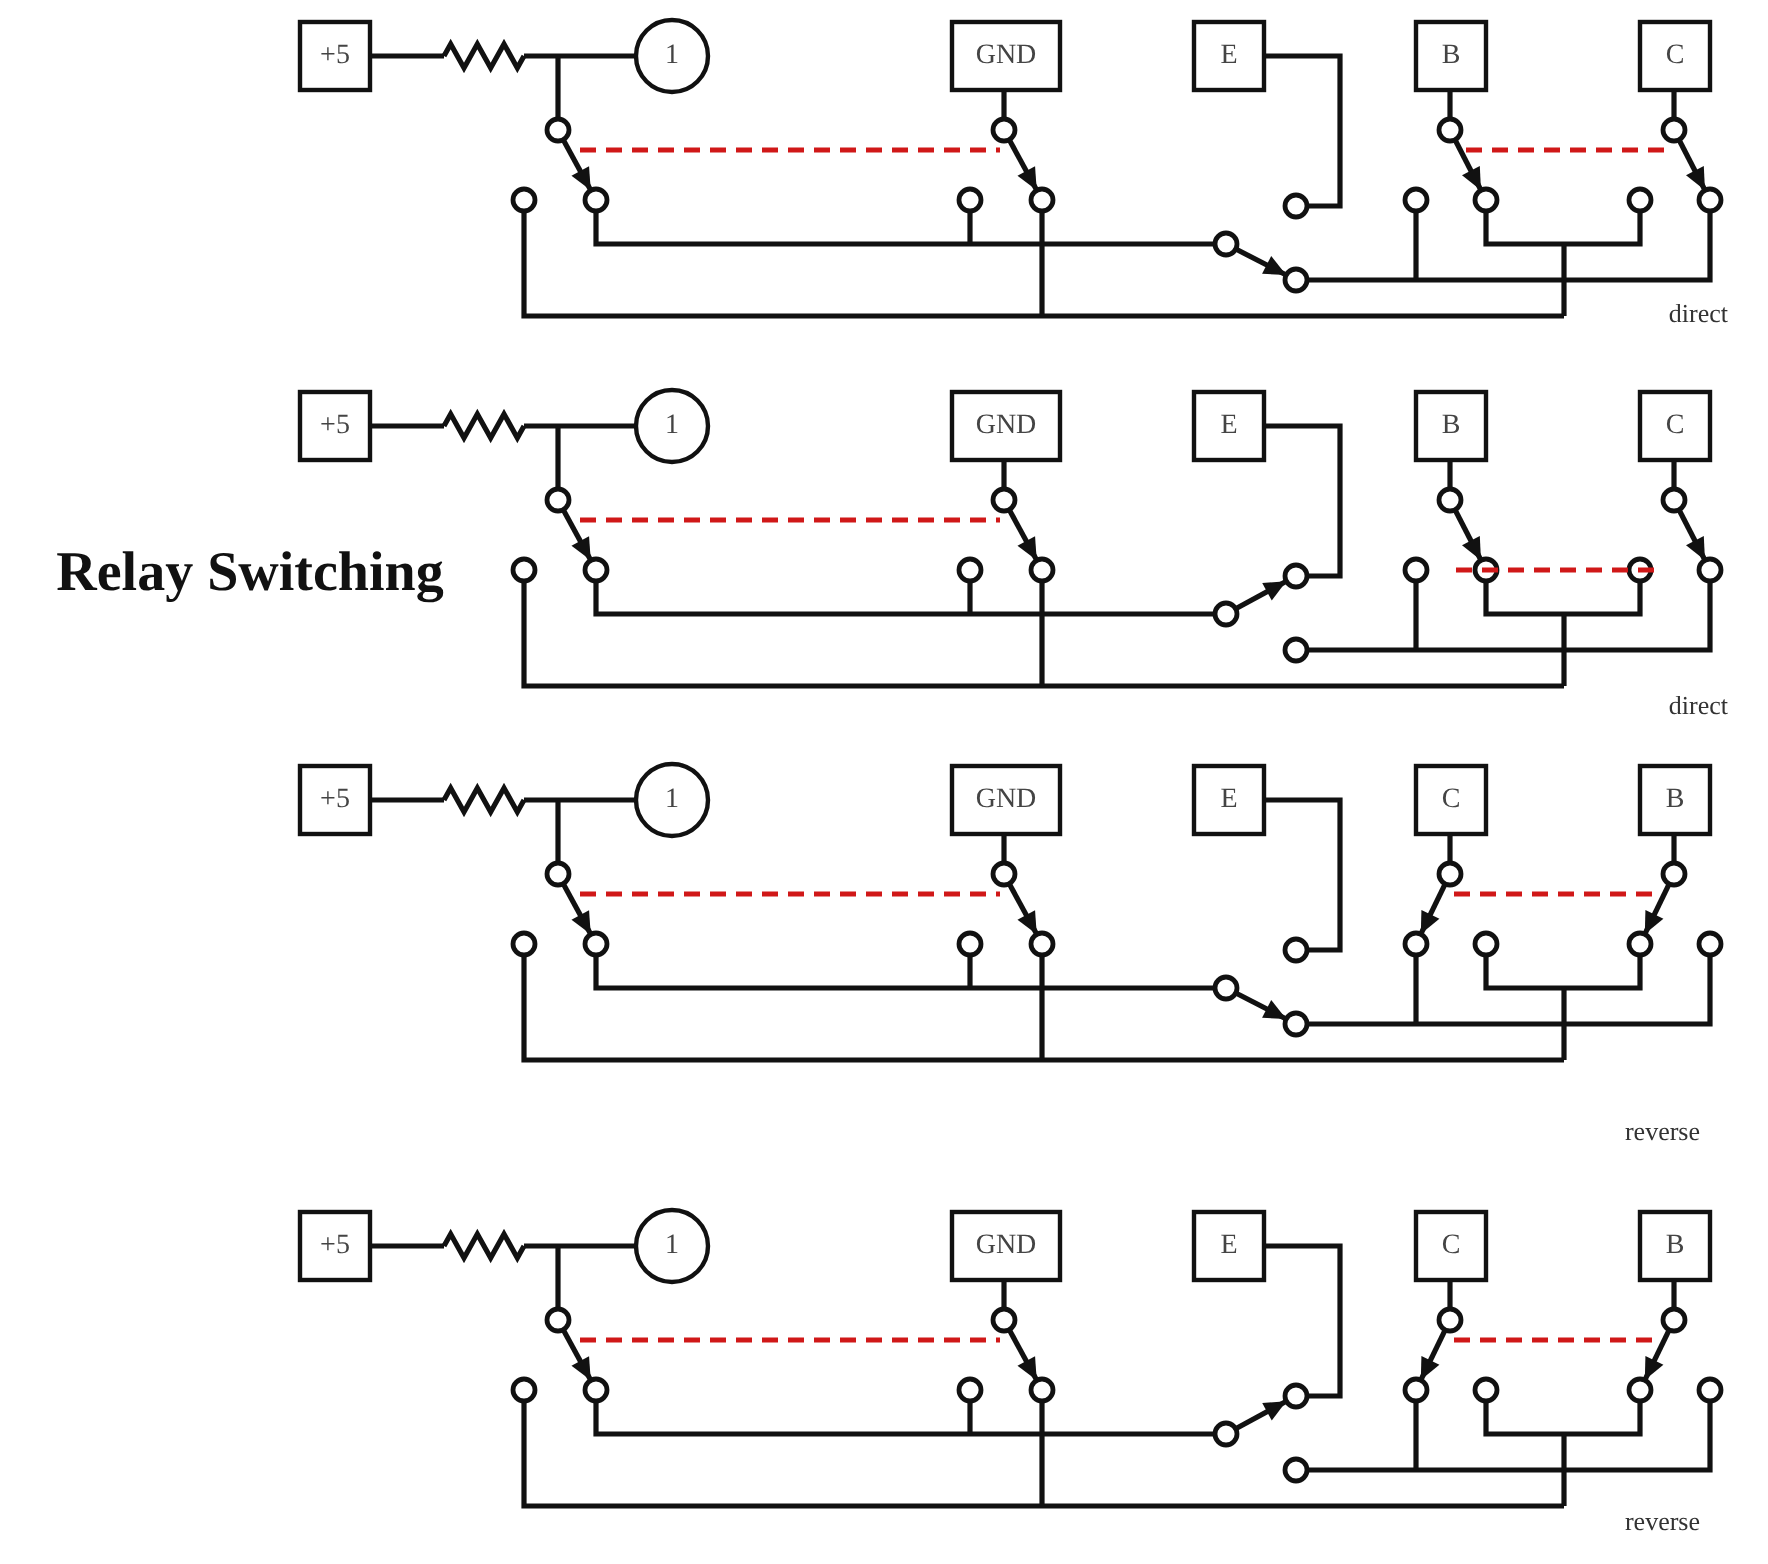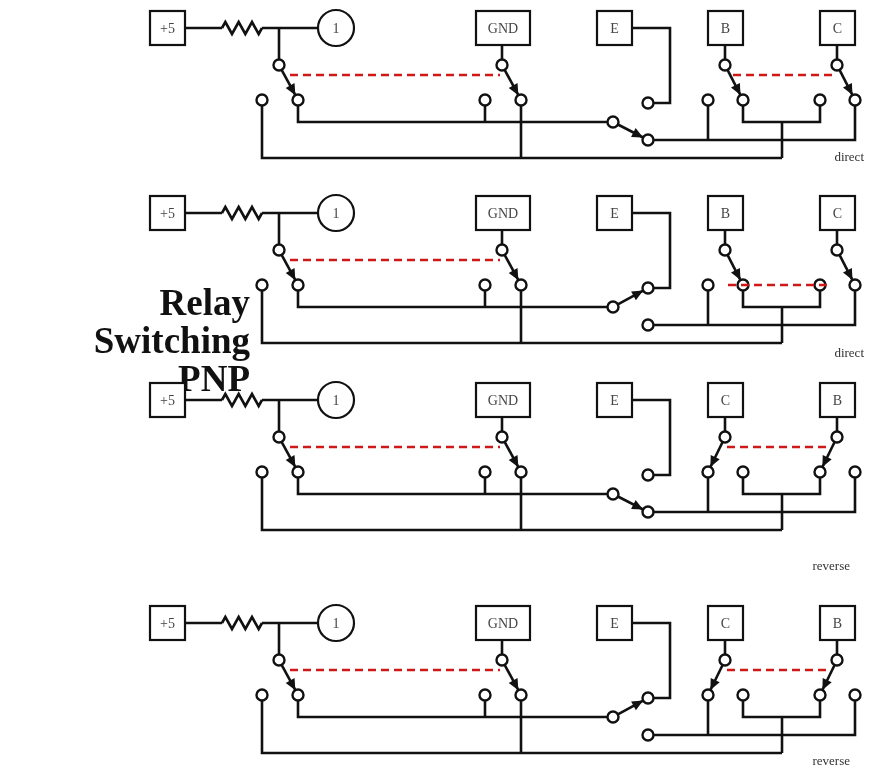"Relay Switching" #title { font-size: 37px -> 28px; text-align: right -> center; top: 284px -> 268px }
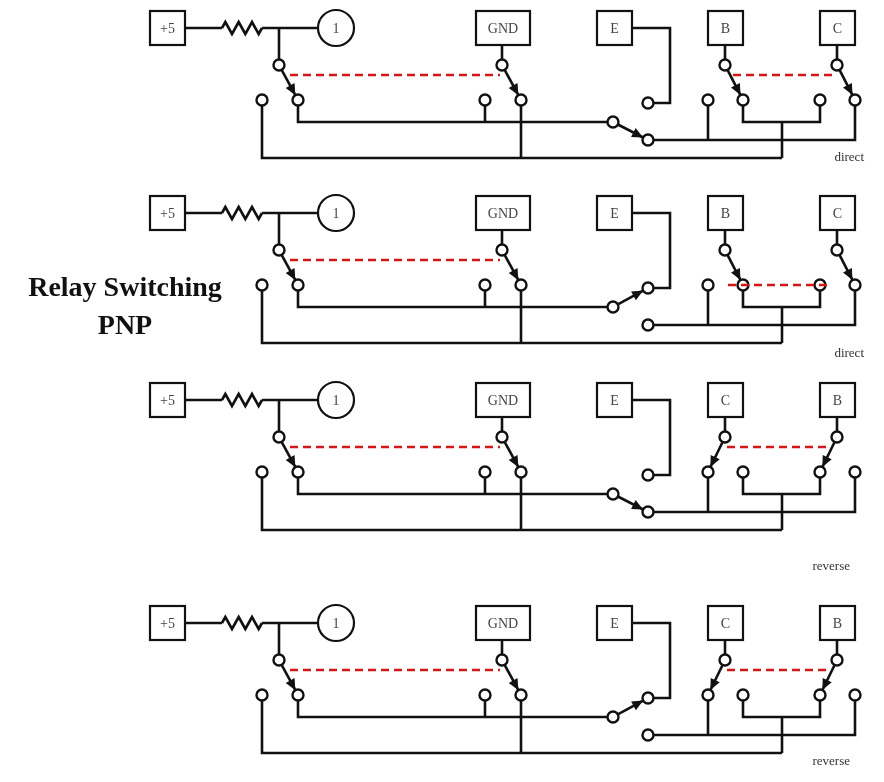"PNP" div { html: <div>PNP</div> -> none }
